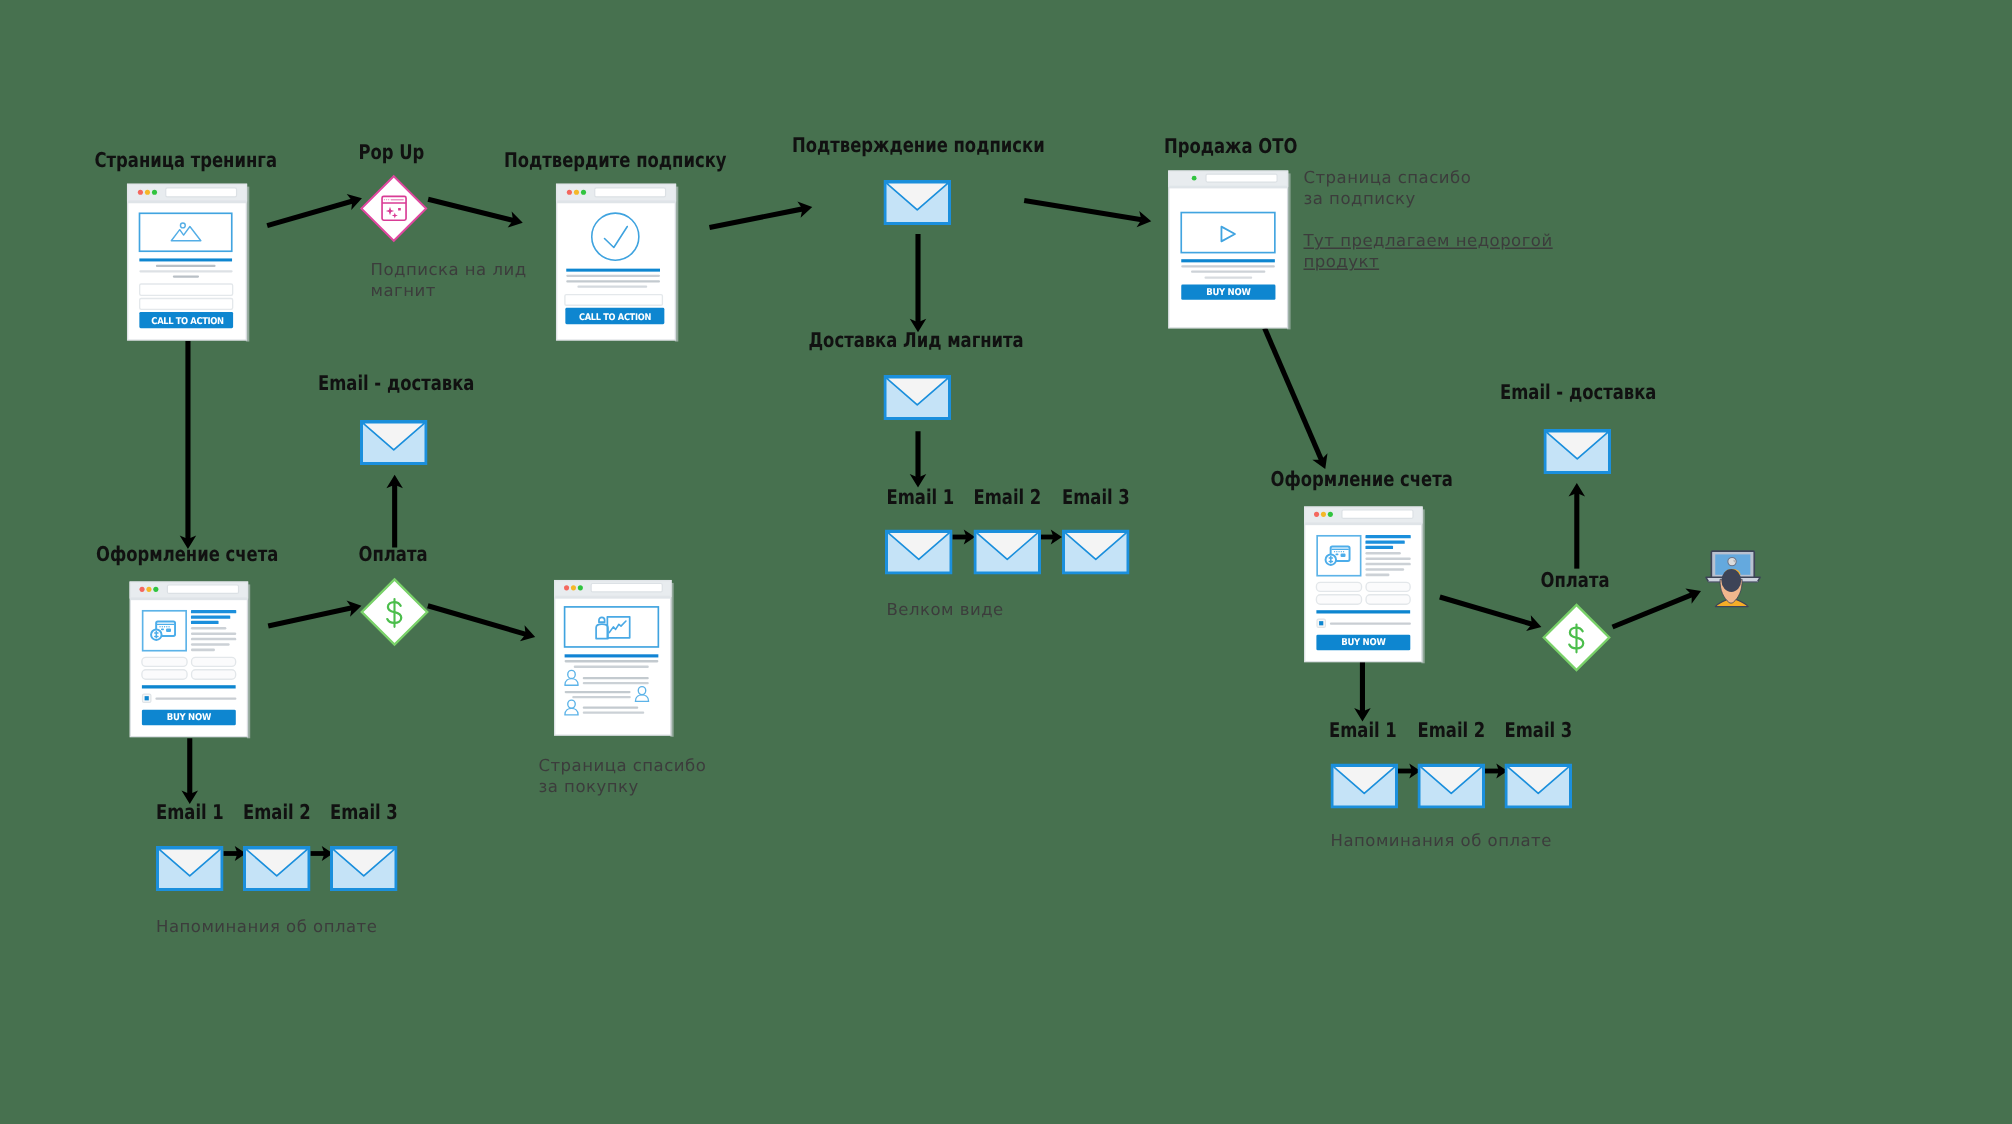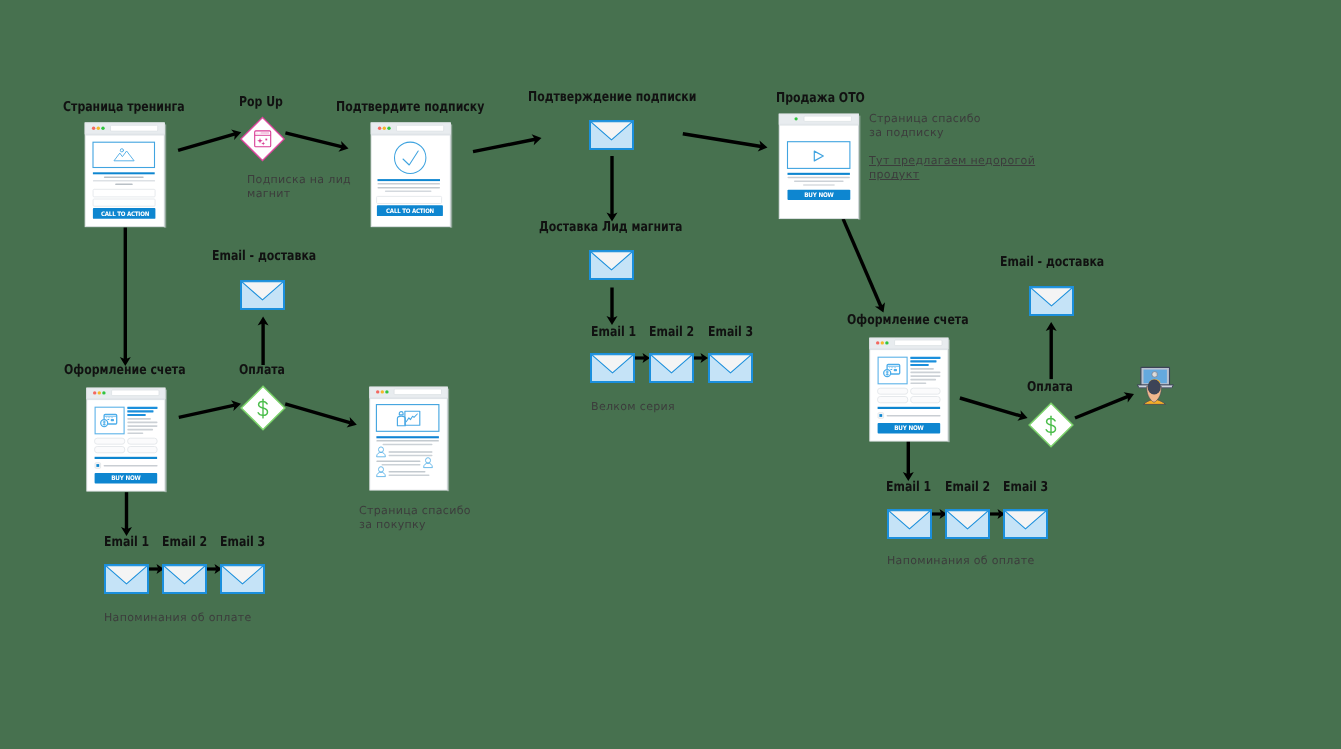"Велком серия" div.note { text: серия -> виде }
